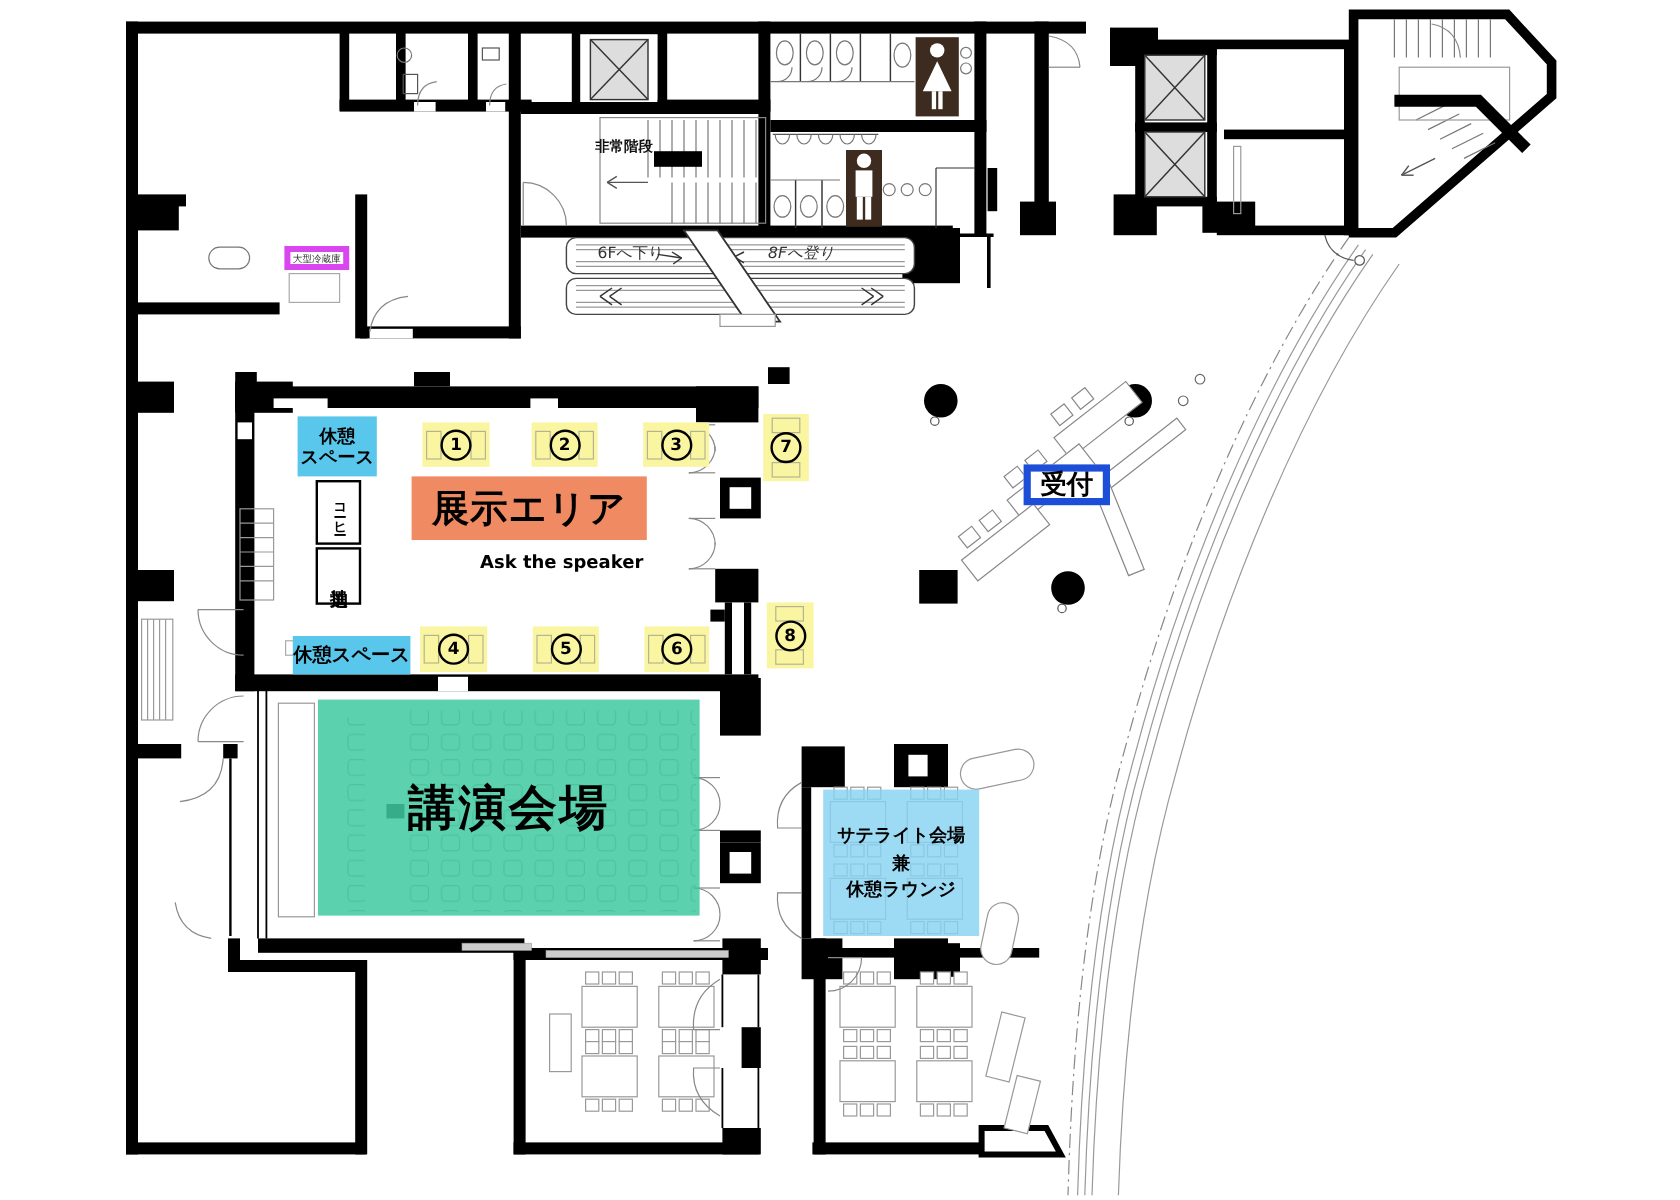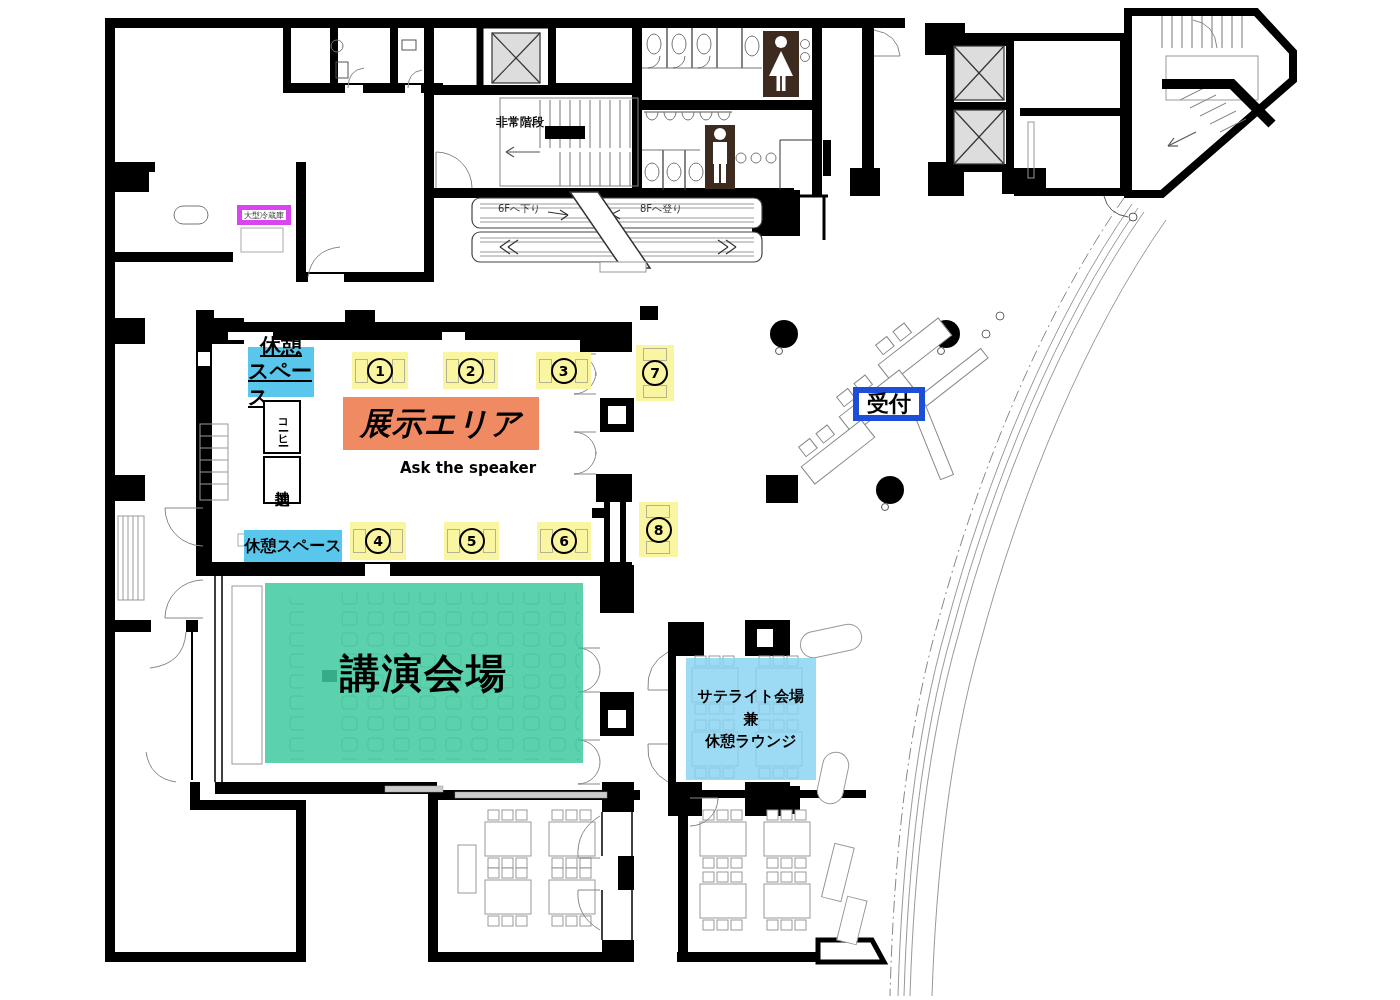"6Fへ下り" .esc-label { font-size: 10px -> 13px }
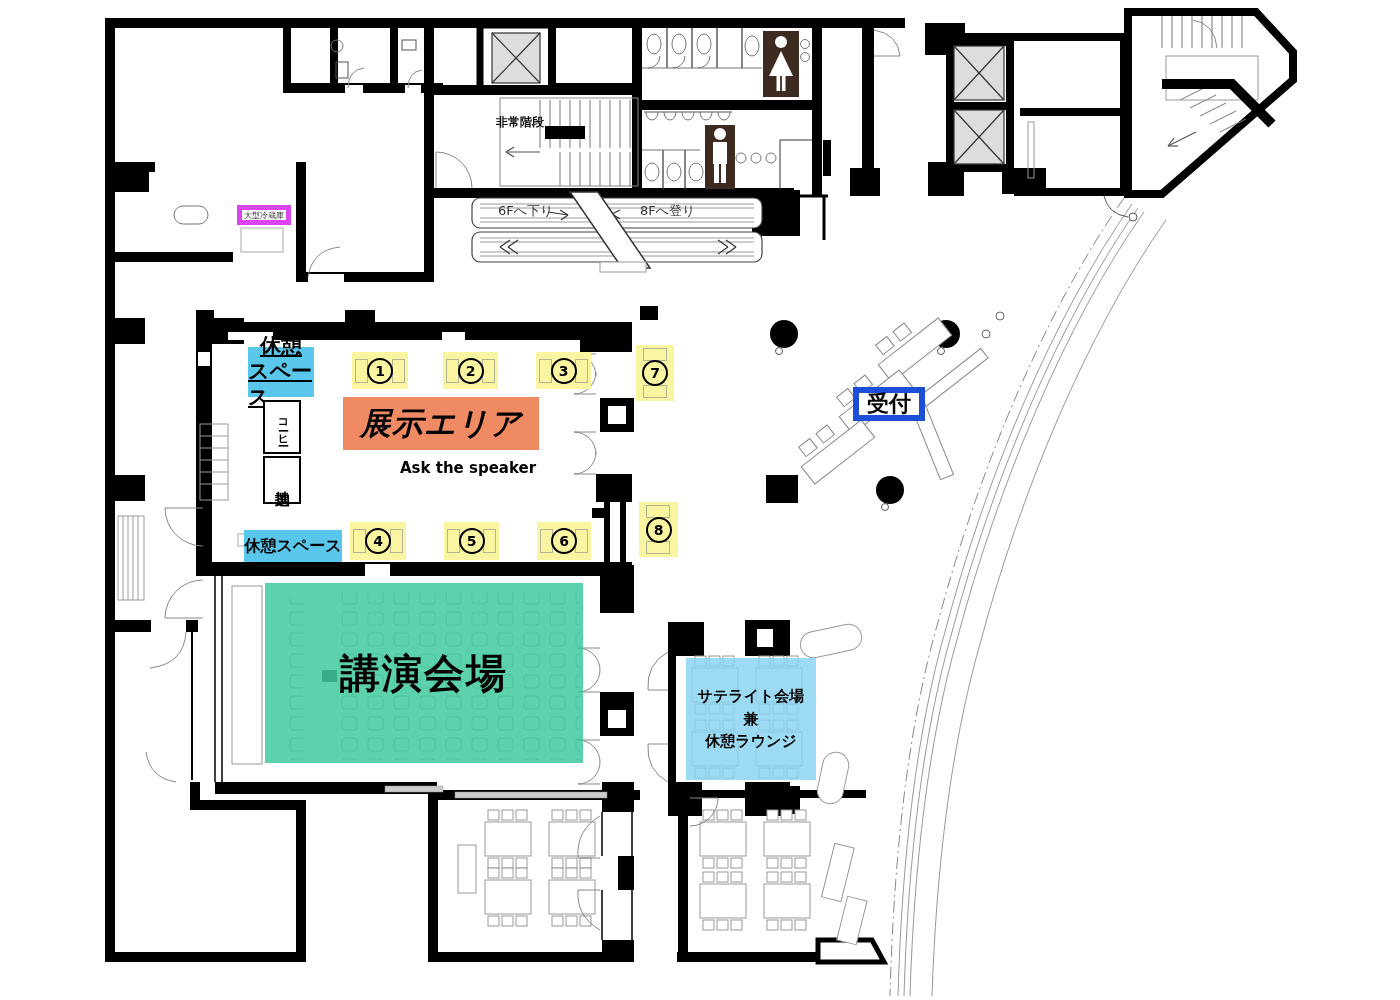"8Fへ登り" div.ov { font-style: none -> italic }
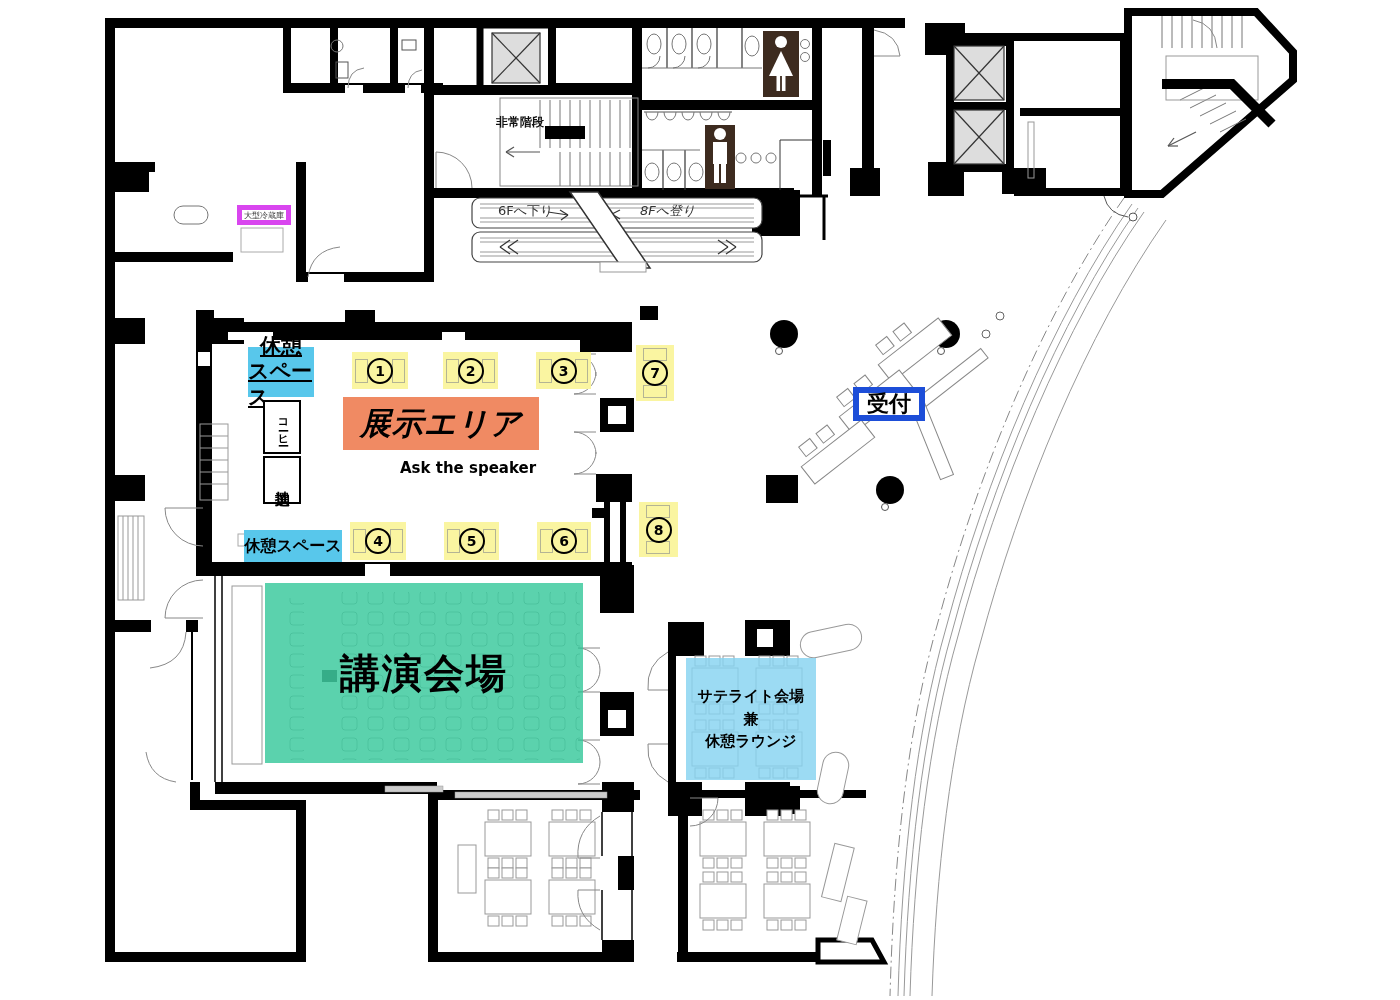"休憩" div.ov { font-size: 21px -> 15px; text-decoration: underline -> none }
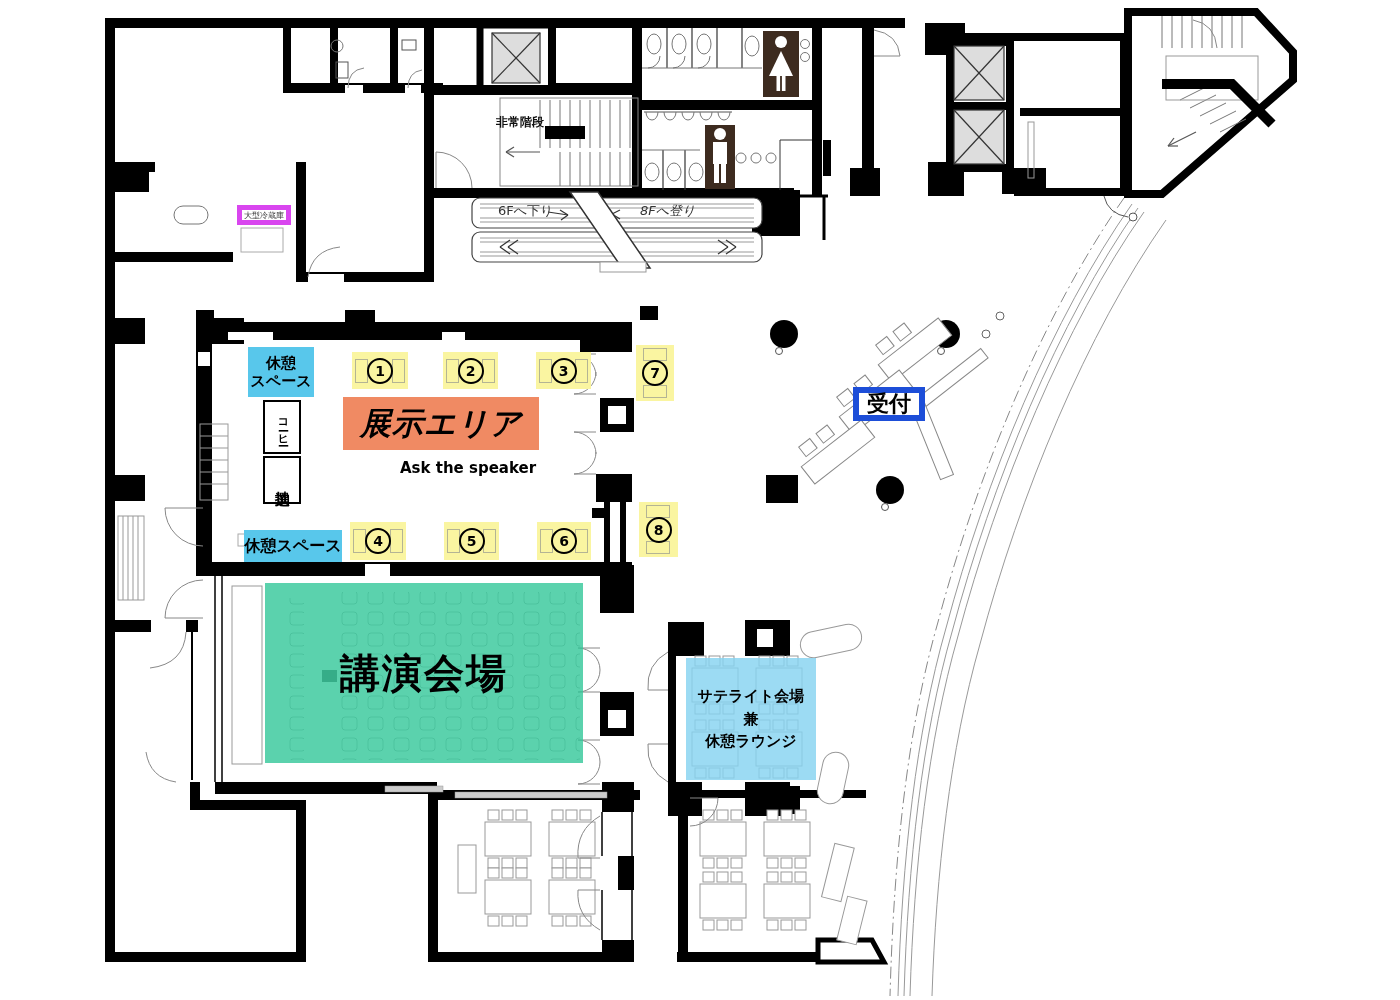"展示エリア" div.ov { font-style: italic -> none }
